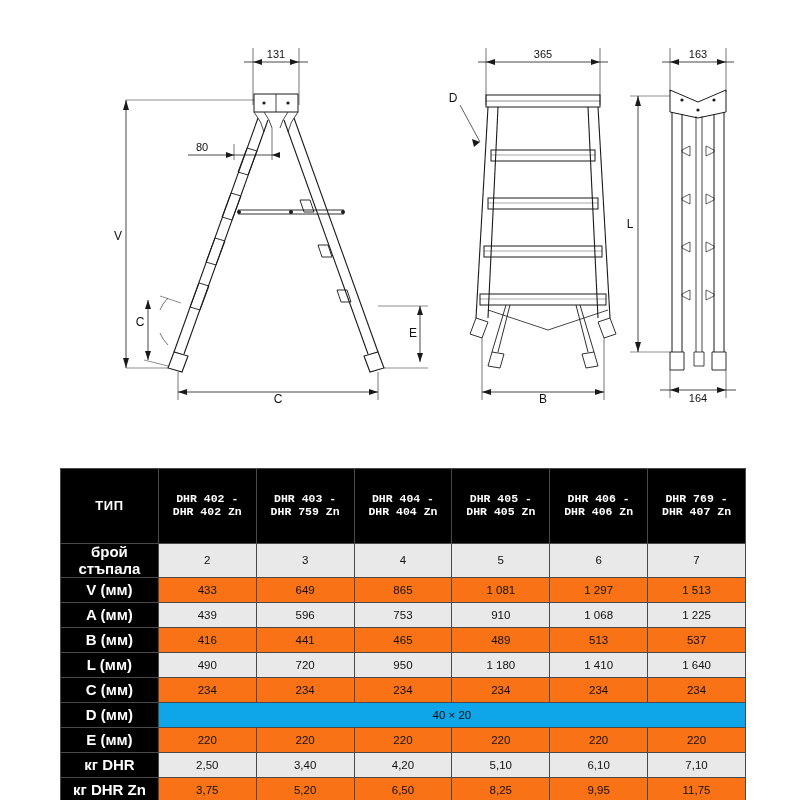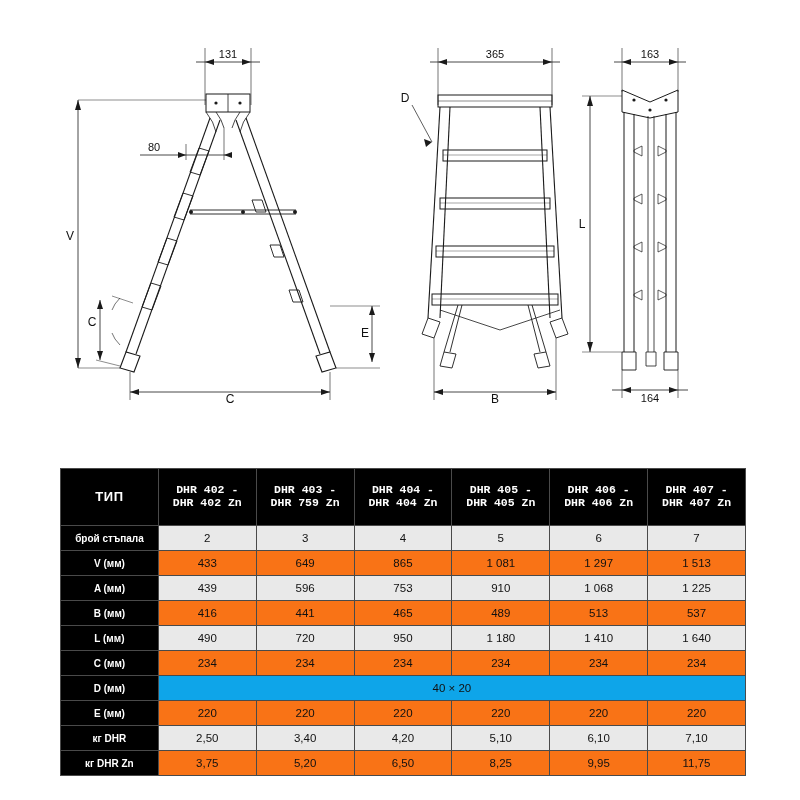"131" #drawing { padding-left: none -> 48px }
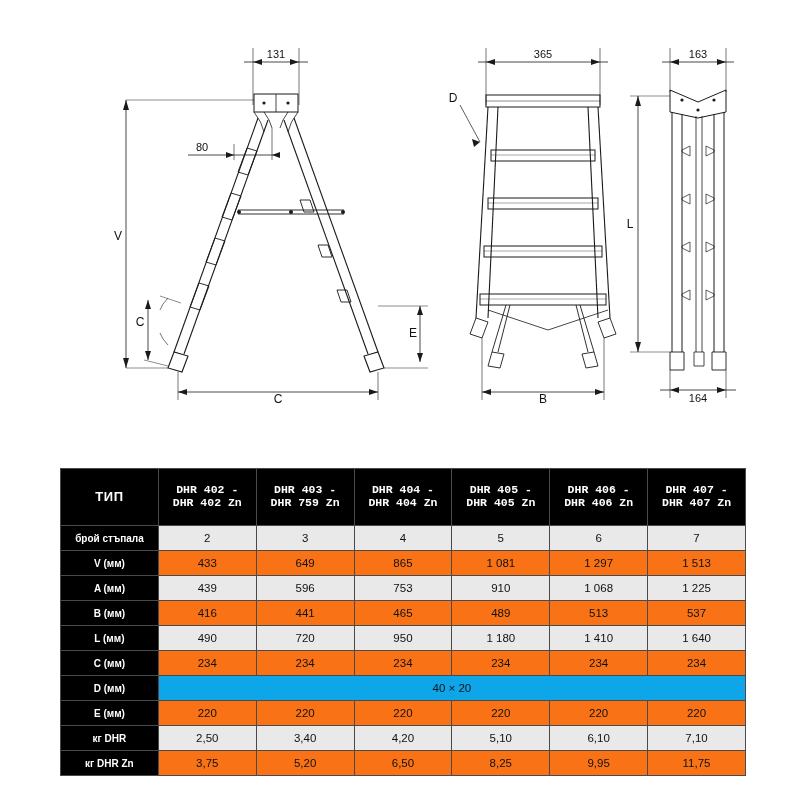"ТИП" table.spec thead th { padding: 9px 2px -> 18px 2px }
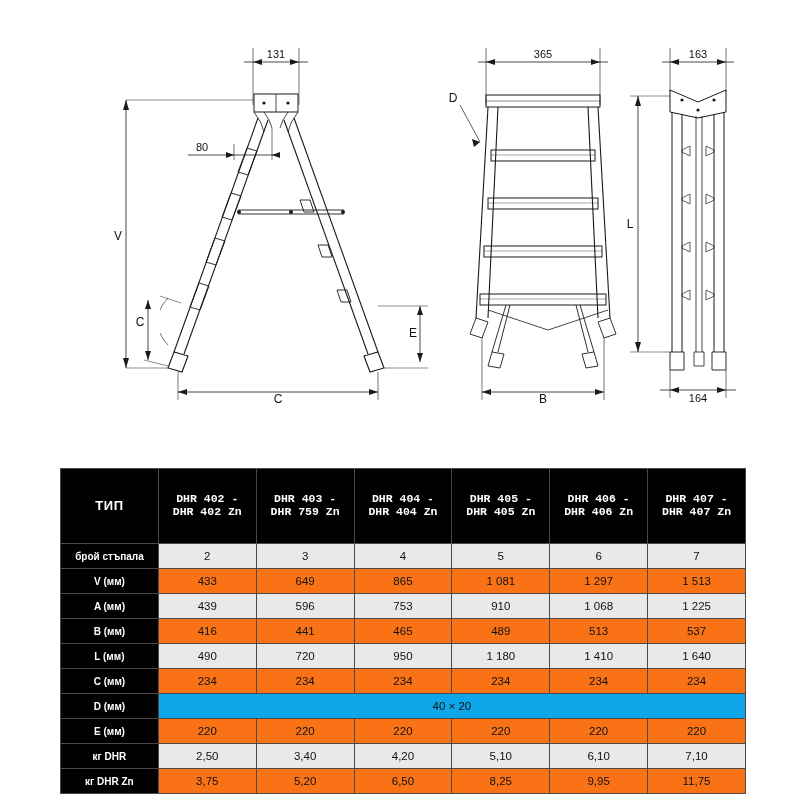"DHR 407 -" span.hdr-line2 { text: 407 -> 769 }
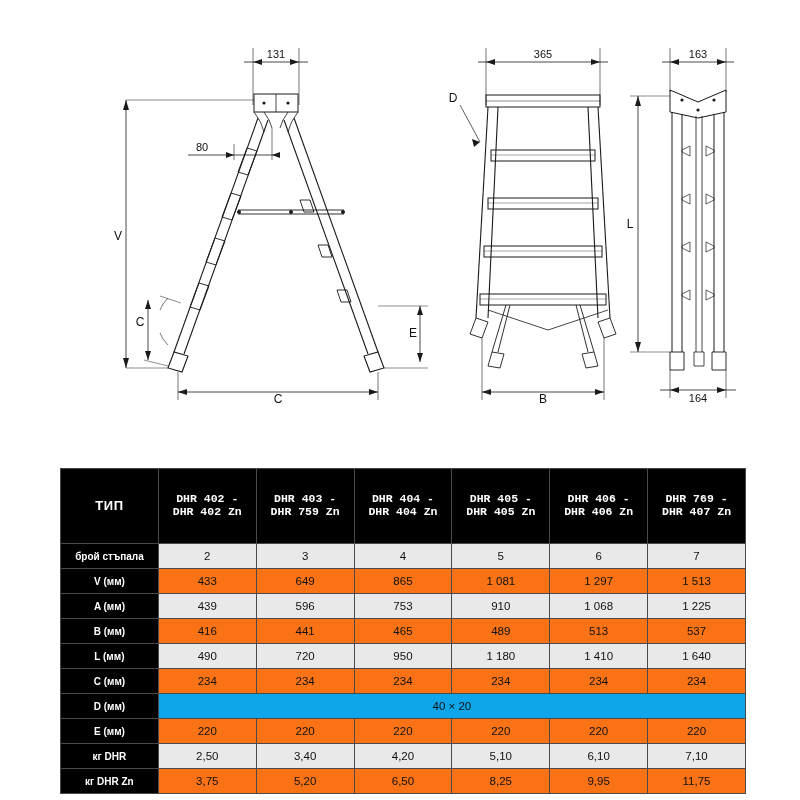"брой стъпала" table.spec tbody th.rowhead { font-size: 10px -> 15px }
